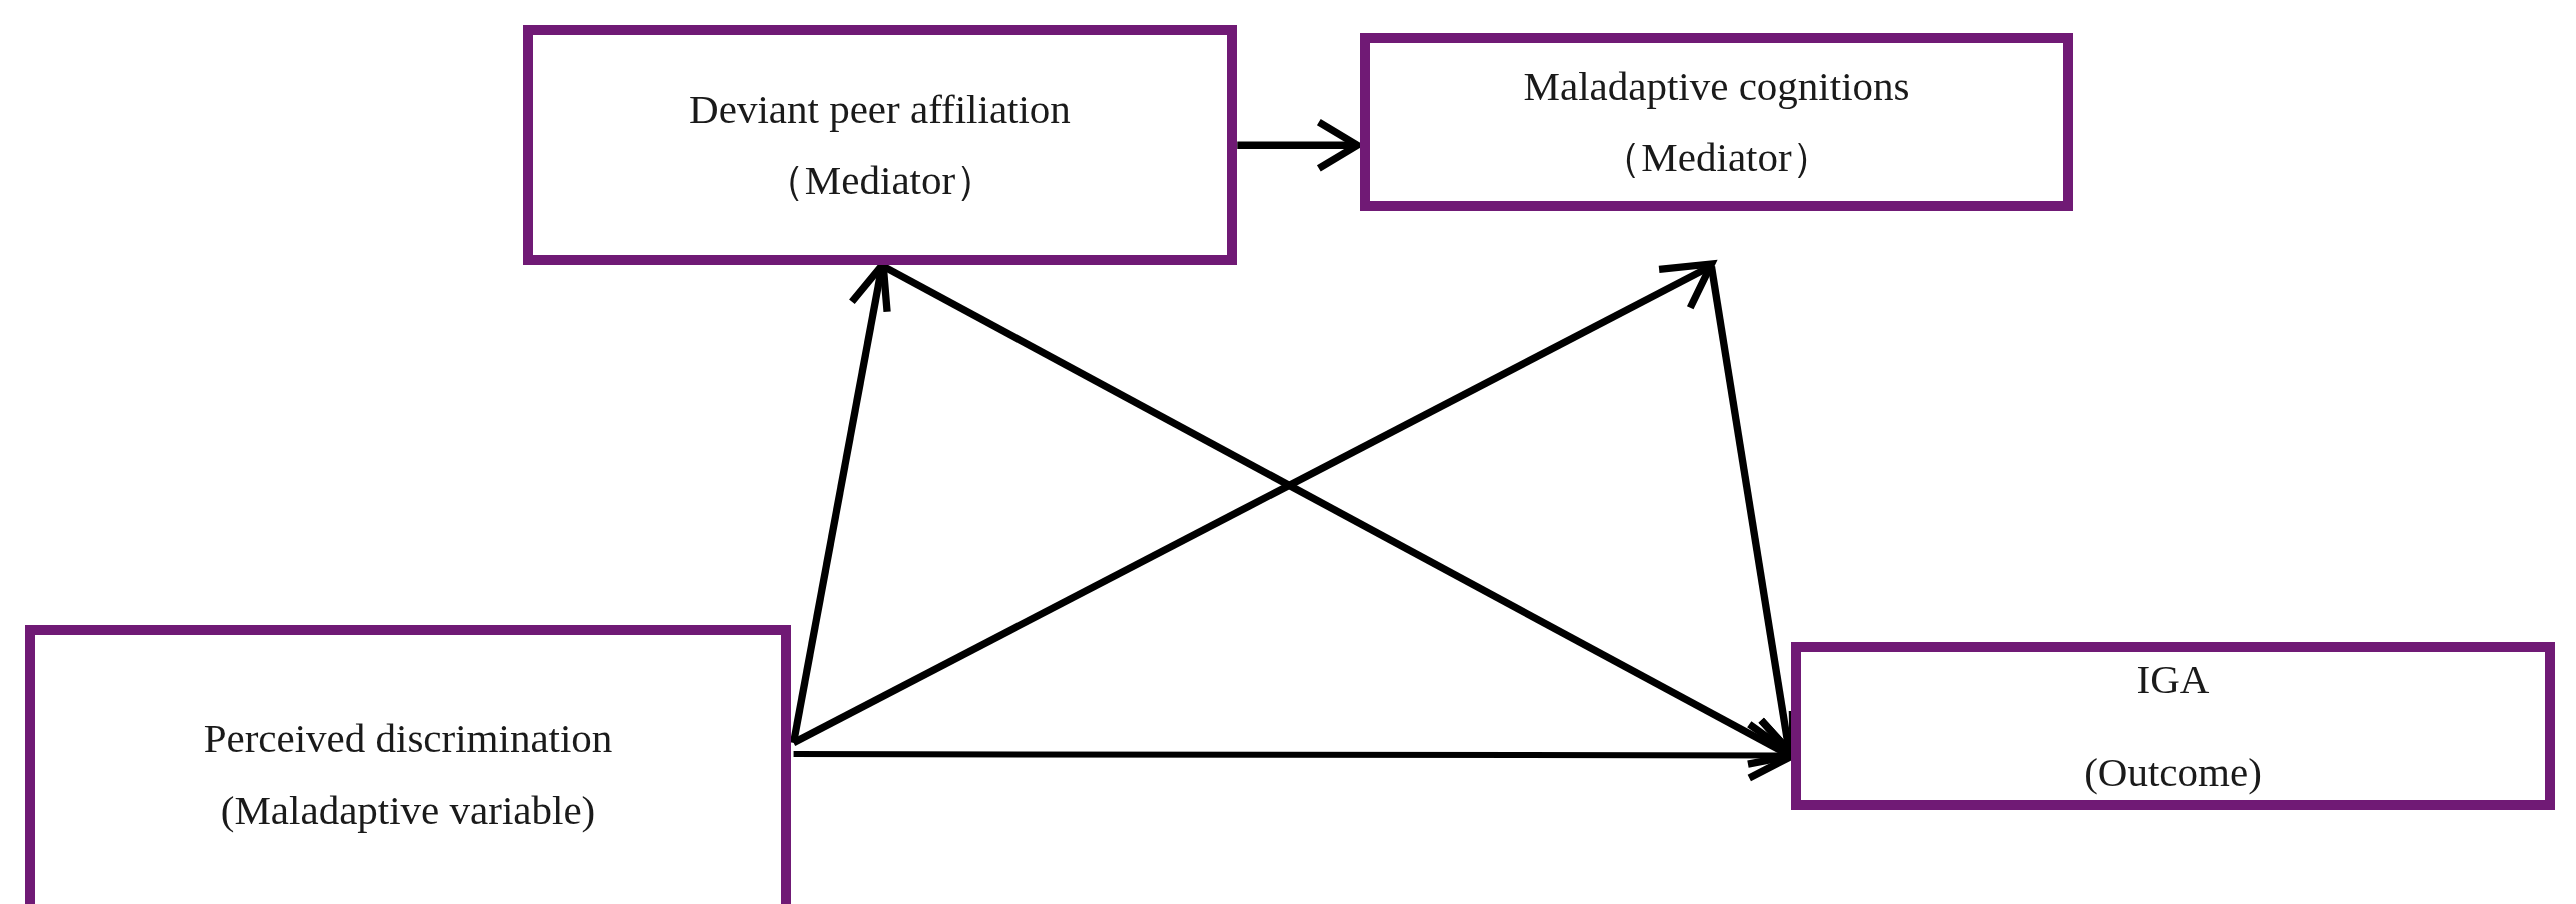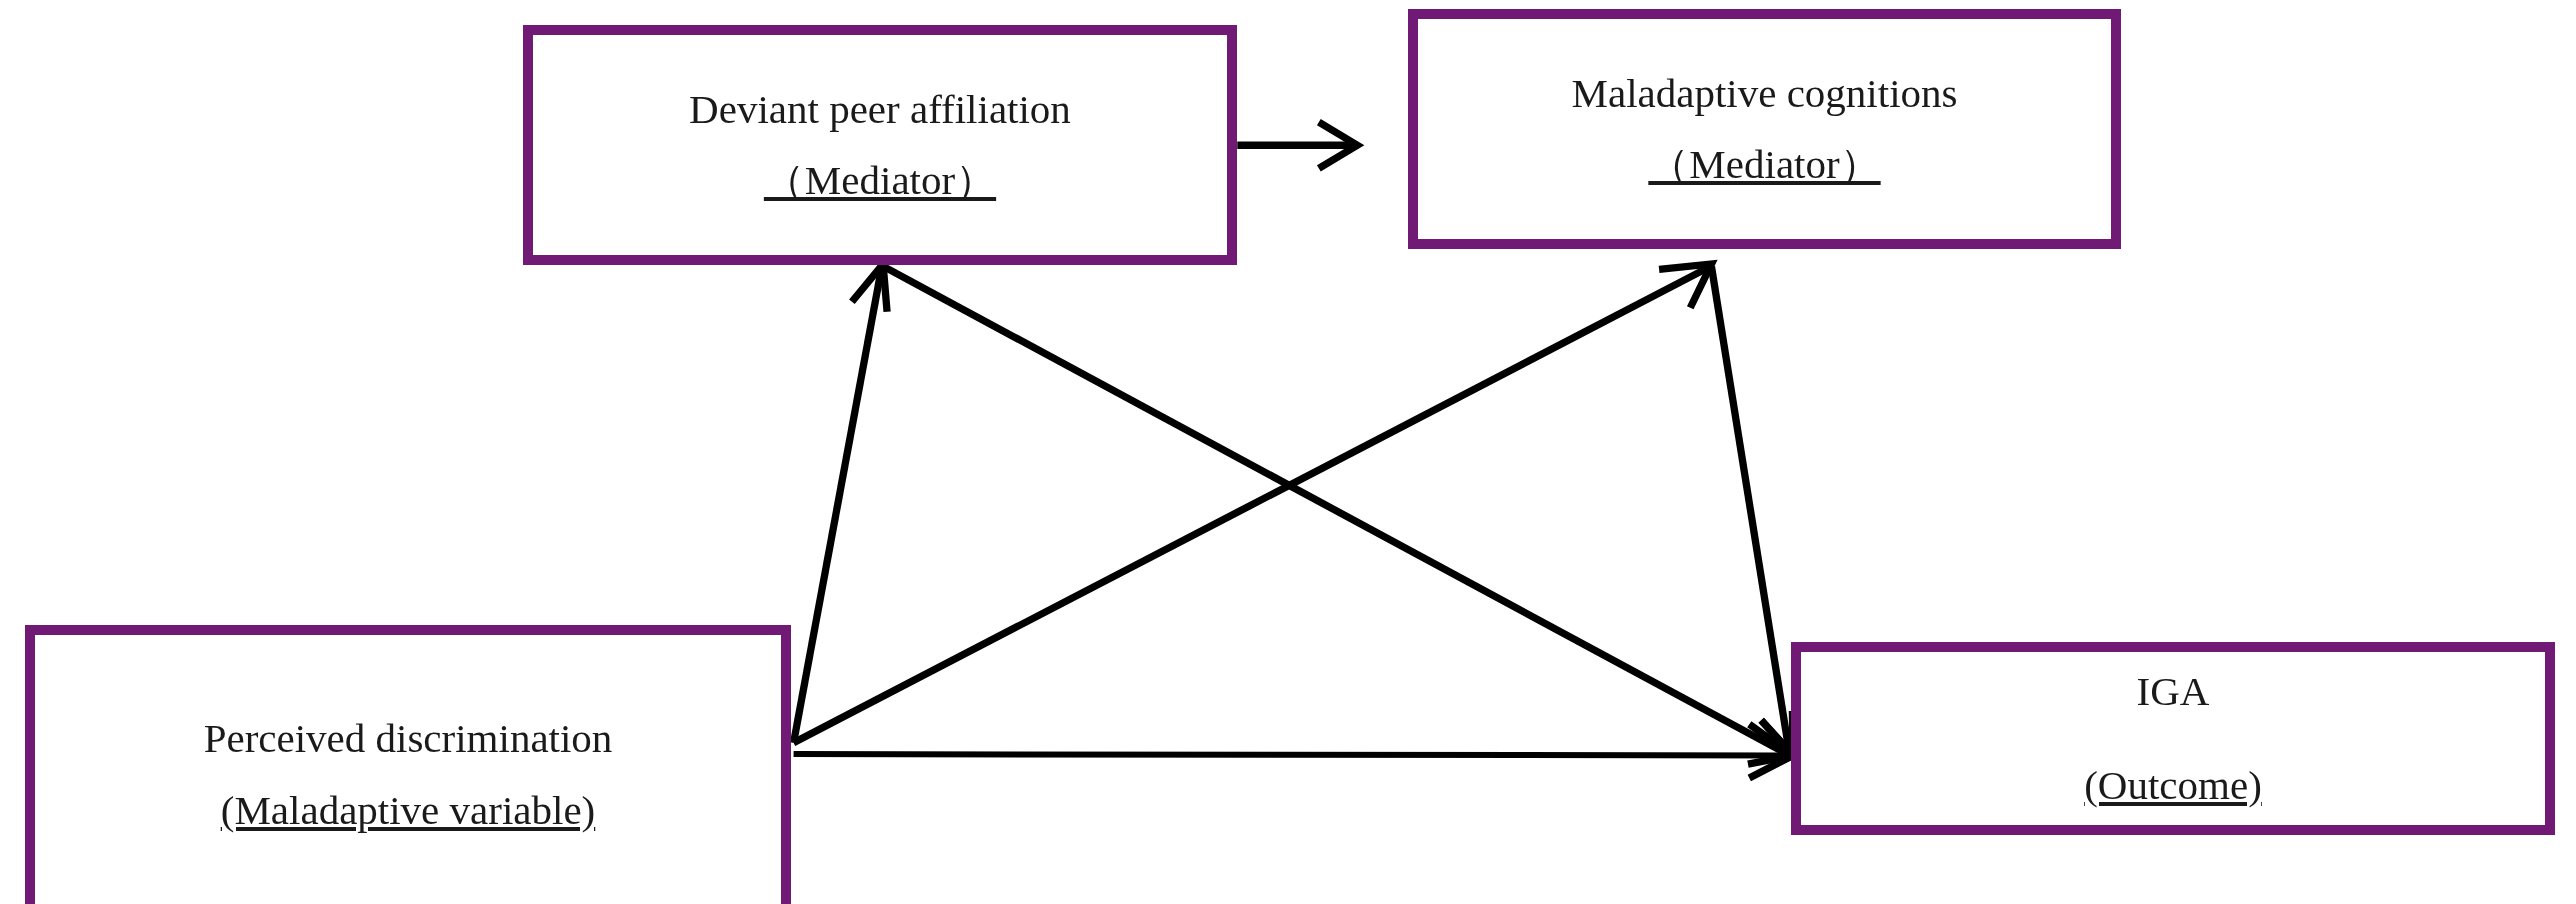"Maladaptive cognitions" #box-maladaptive-cognitions { height: 240px -> 178px; margin-left: 48px -> none; top: 9px -> 33px }
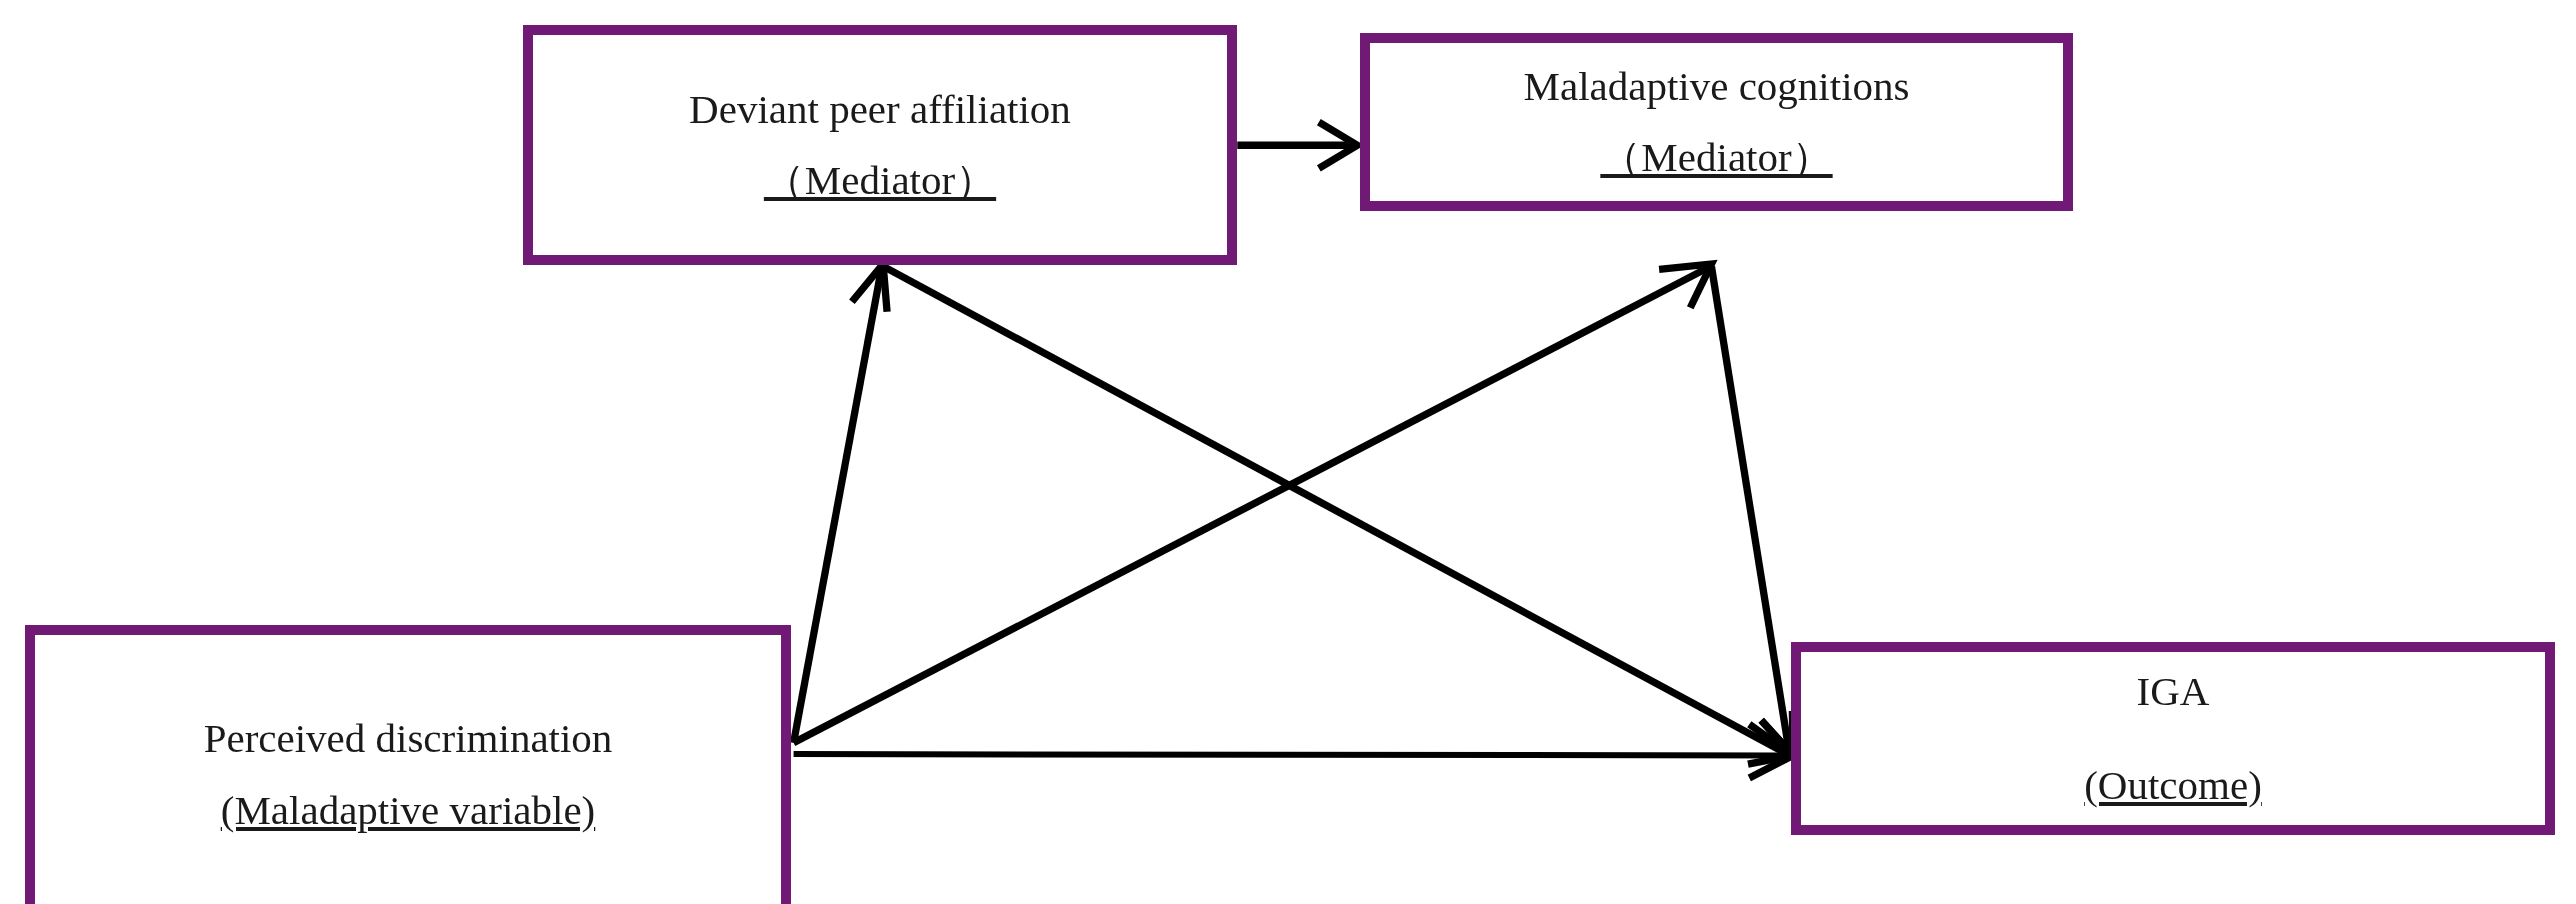"（Mediator）" .node-line.sub { text-decoration: underline -> none }
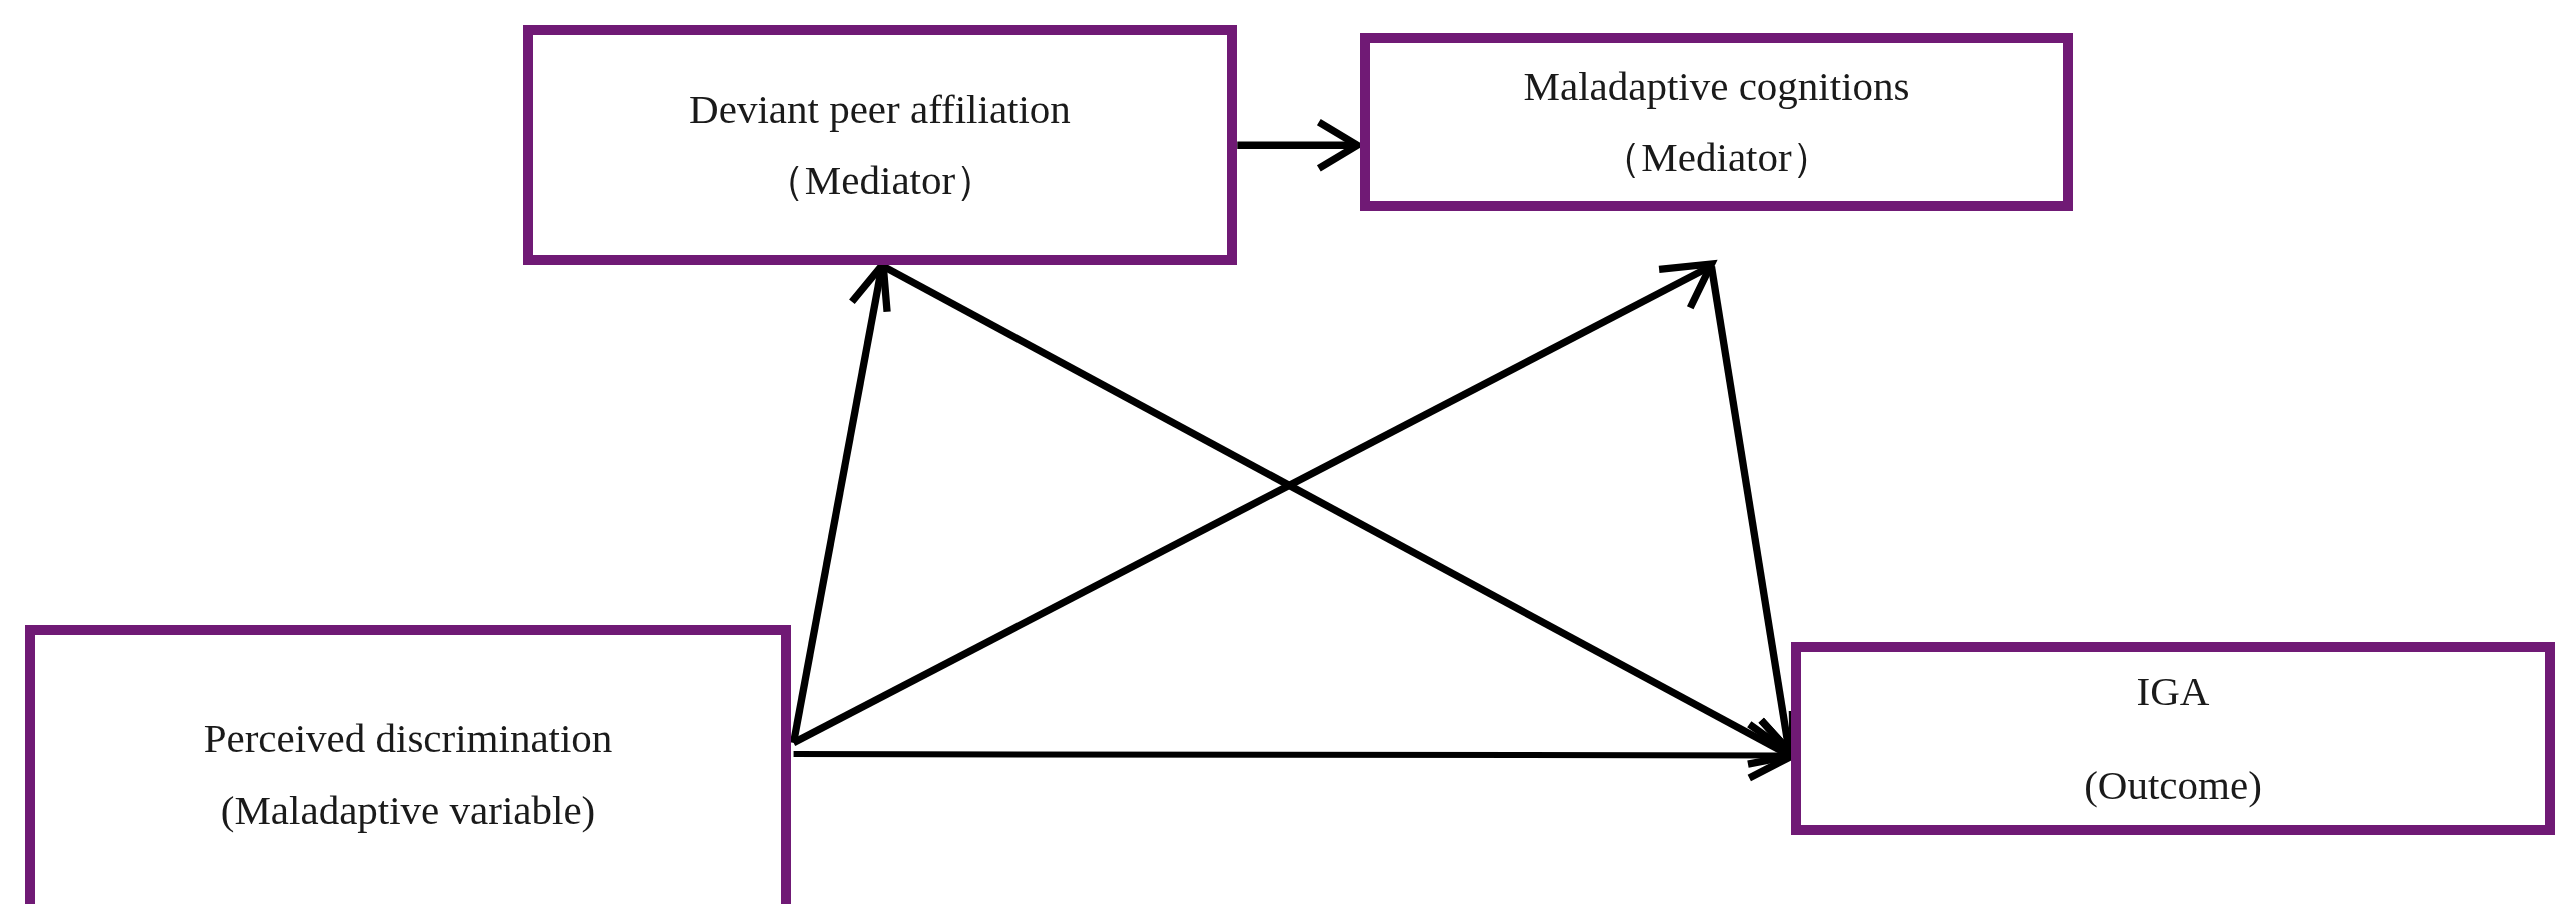"IGA" #box-iga { height: 193px -> 168px }
